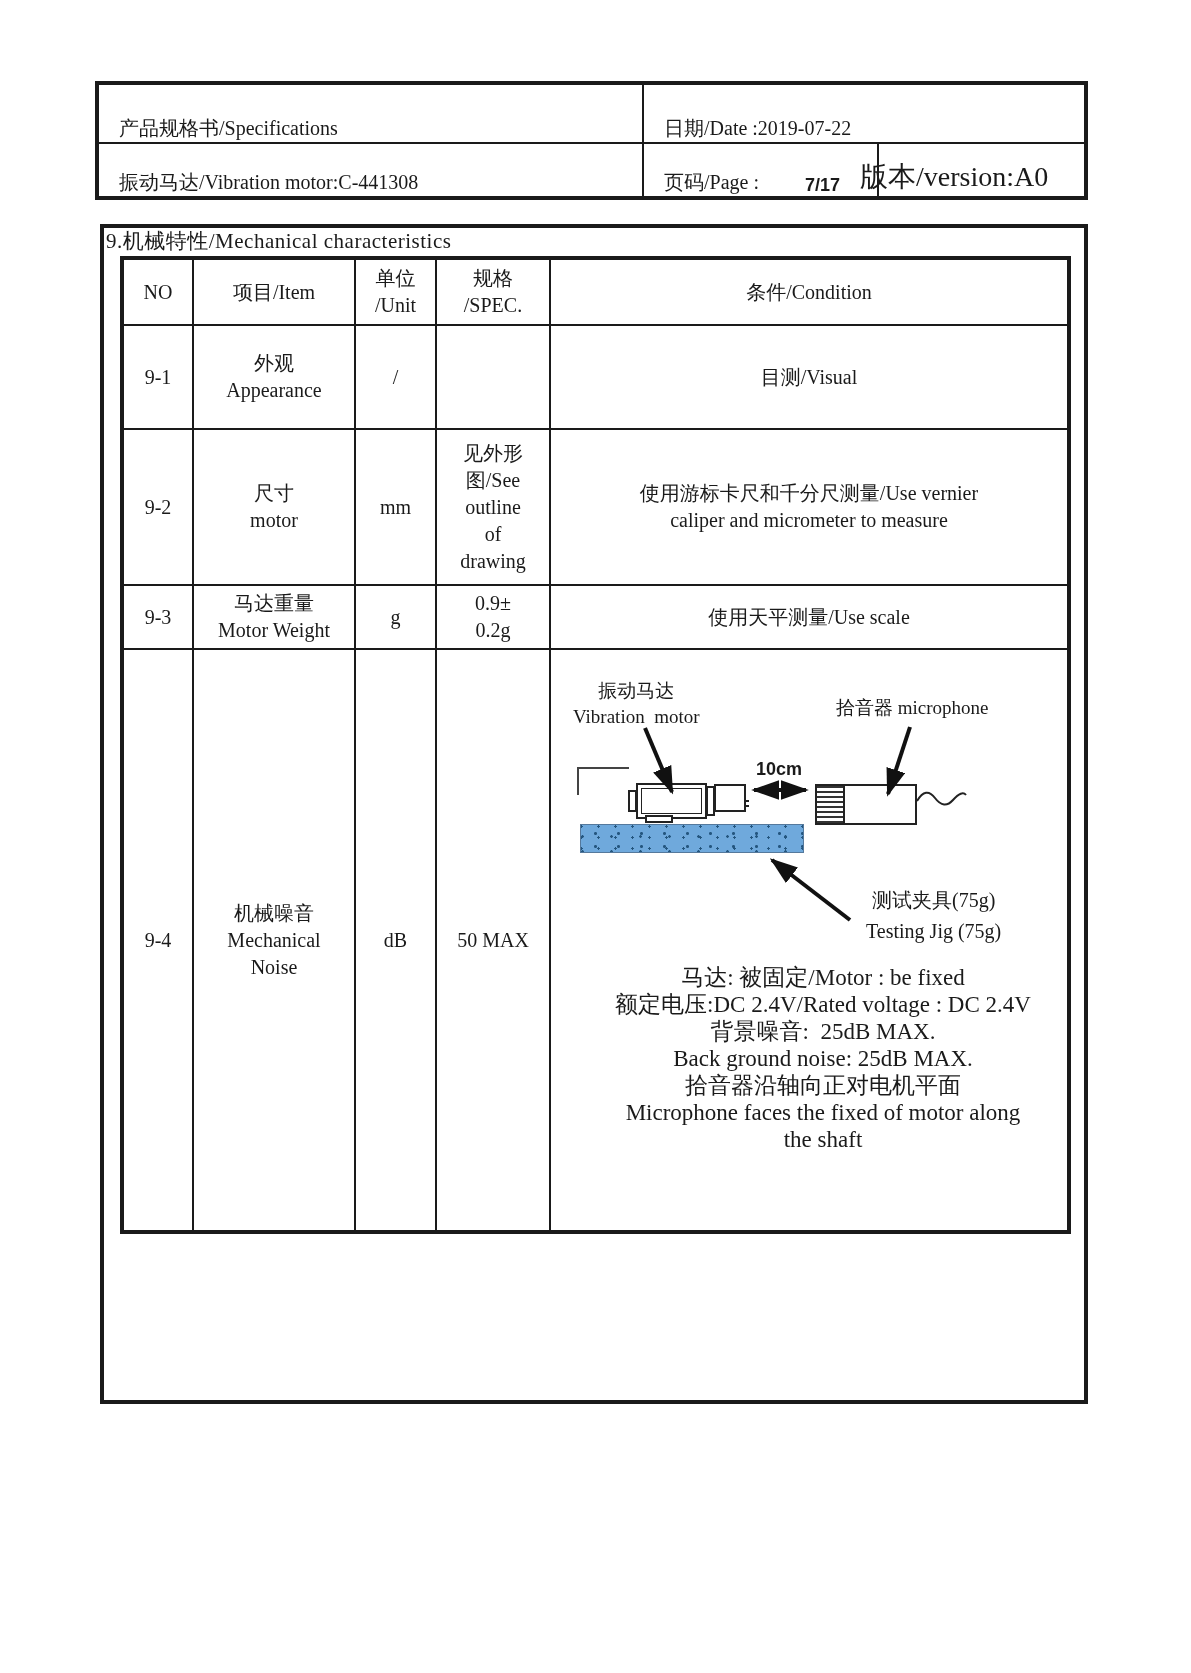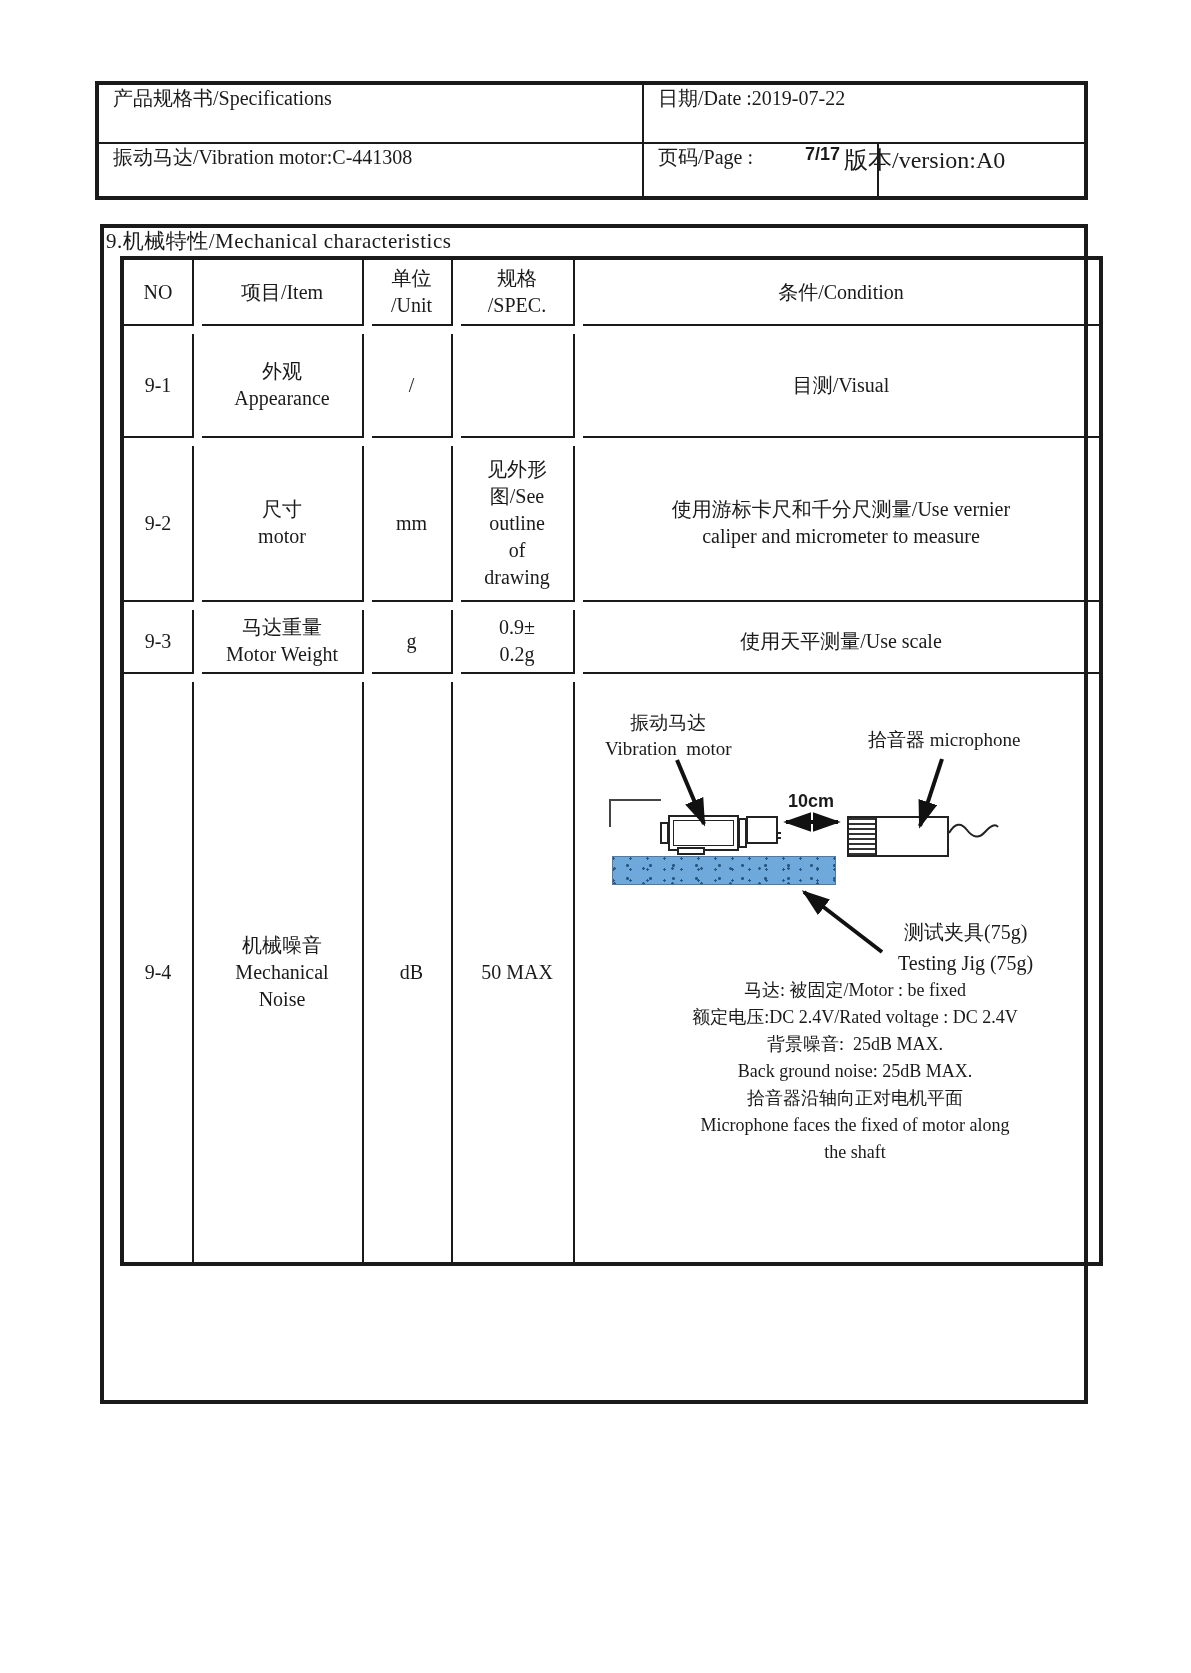"产品规格书/Specifications" #hdr .hcell { align-items: flex-start -> flex-end; padding-left: 14px -> 20px }
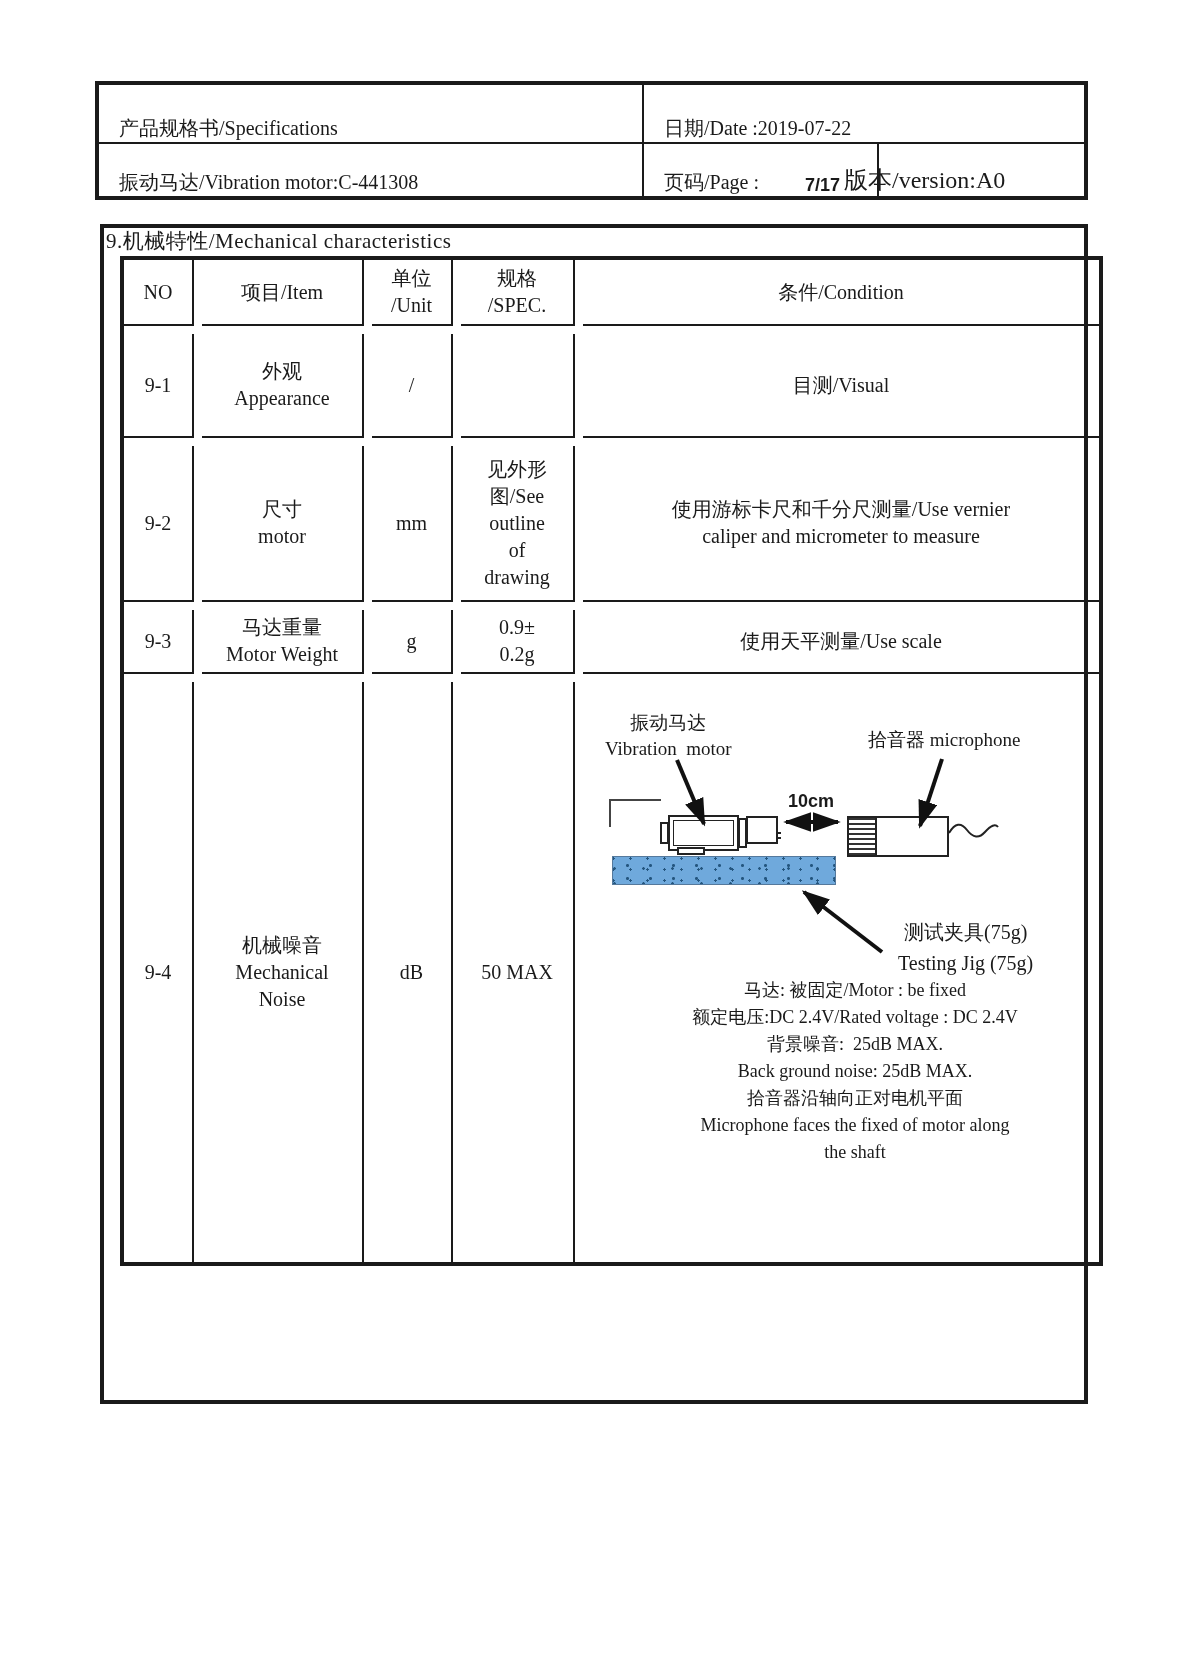"版本/version:A0" #hdr .ver { font-size: 24px -> 28px; left: 200px -> 216px }
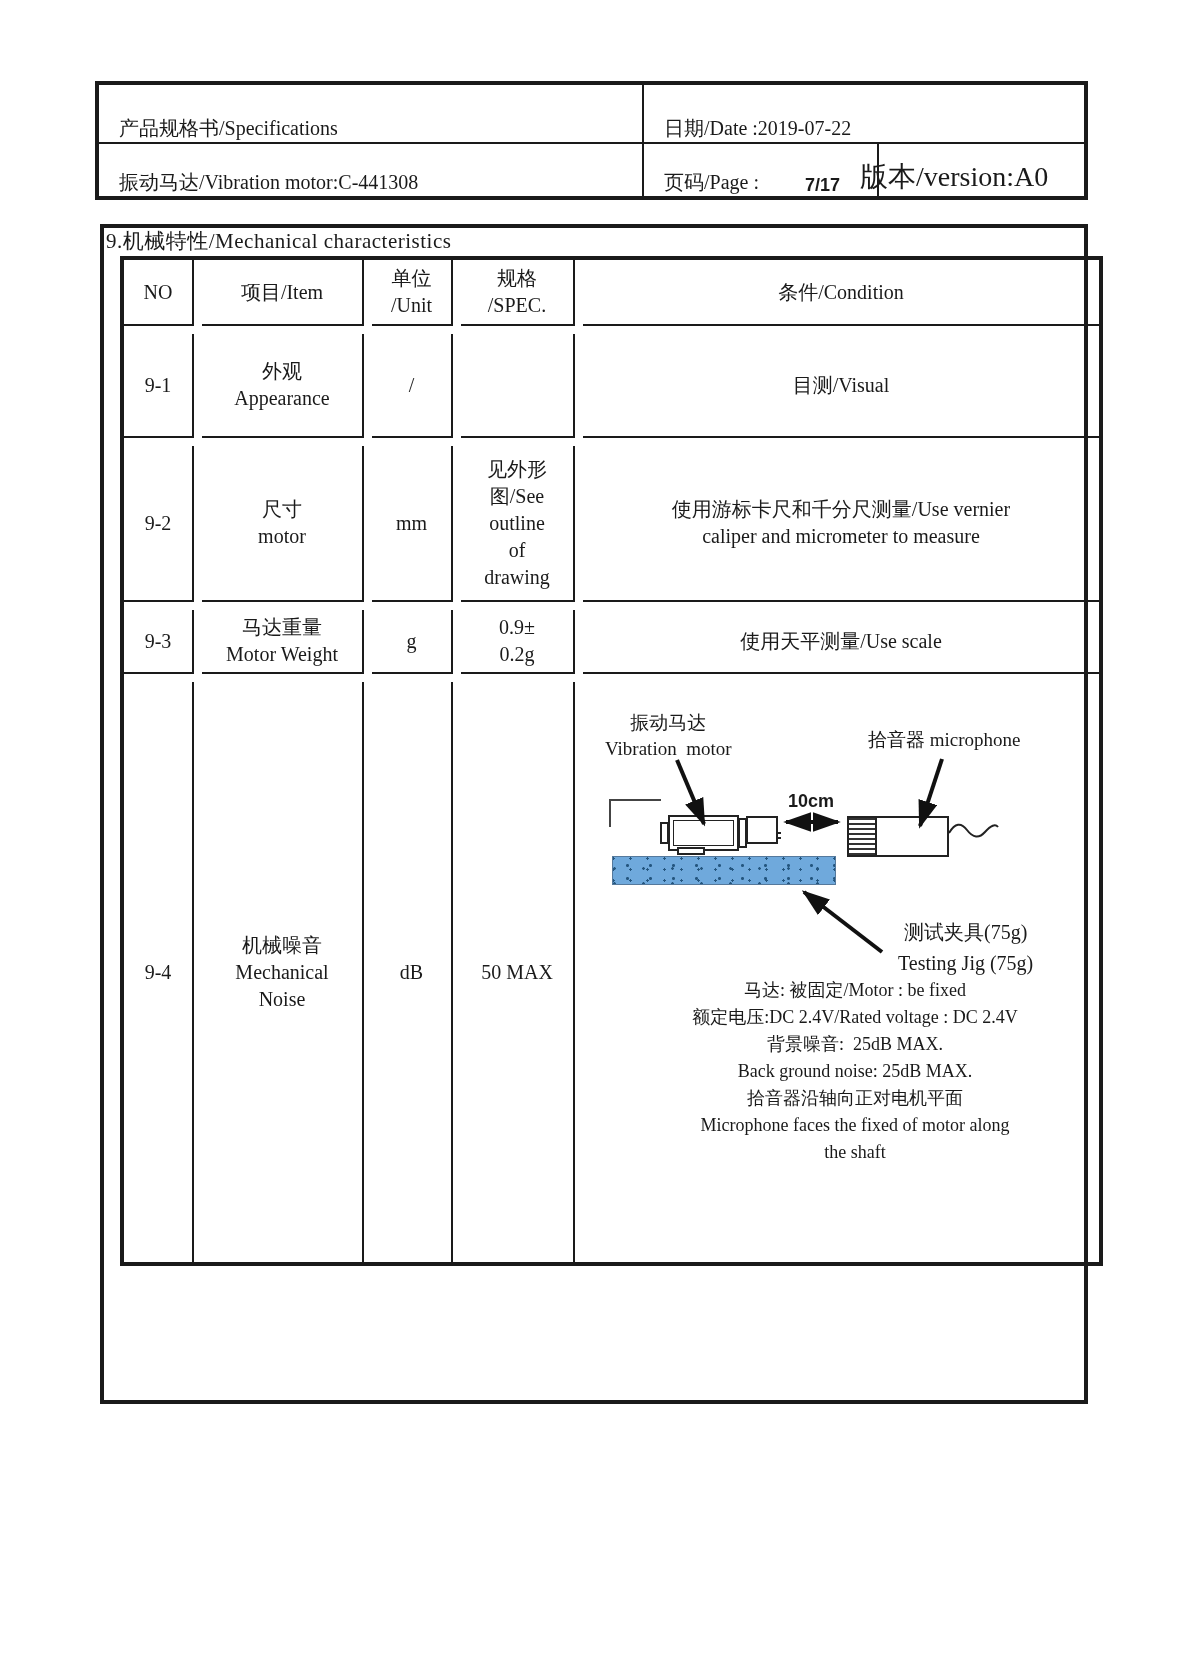"NO" #tbl { gap: 8px -> none }
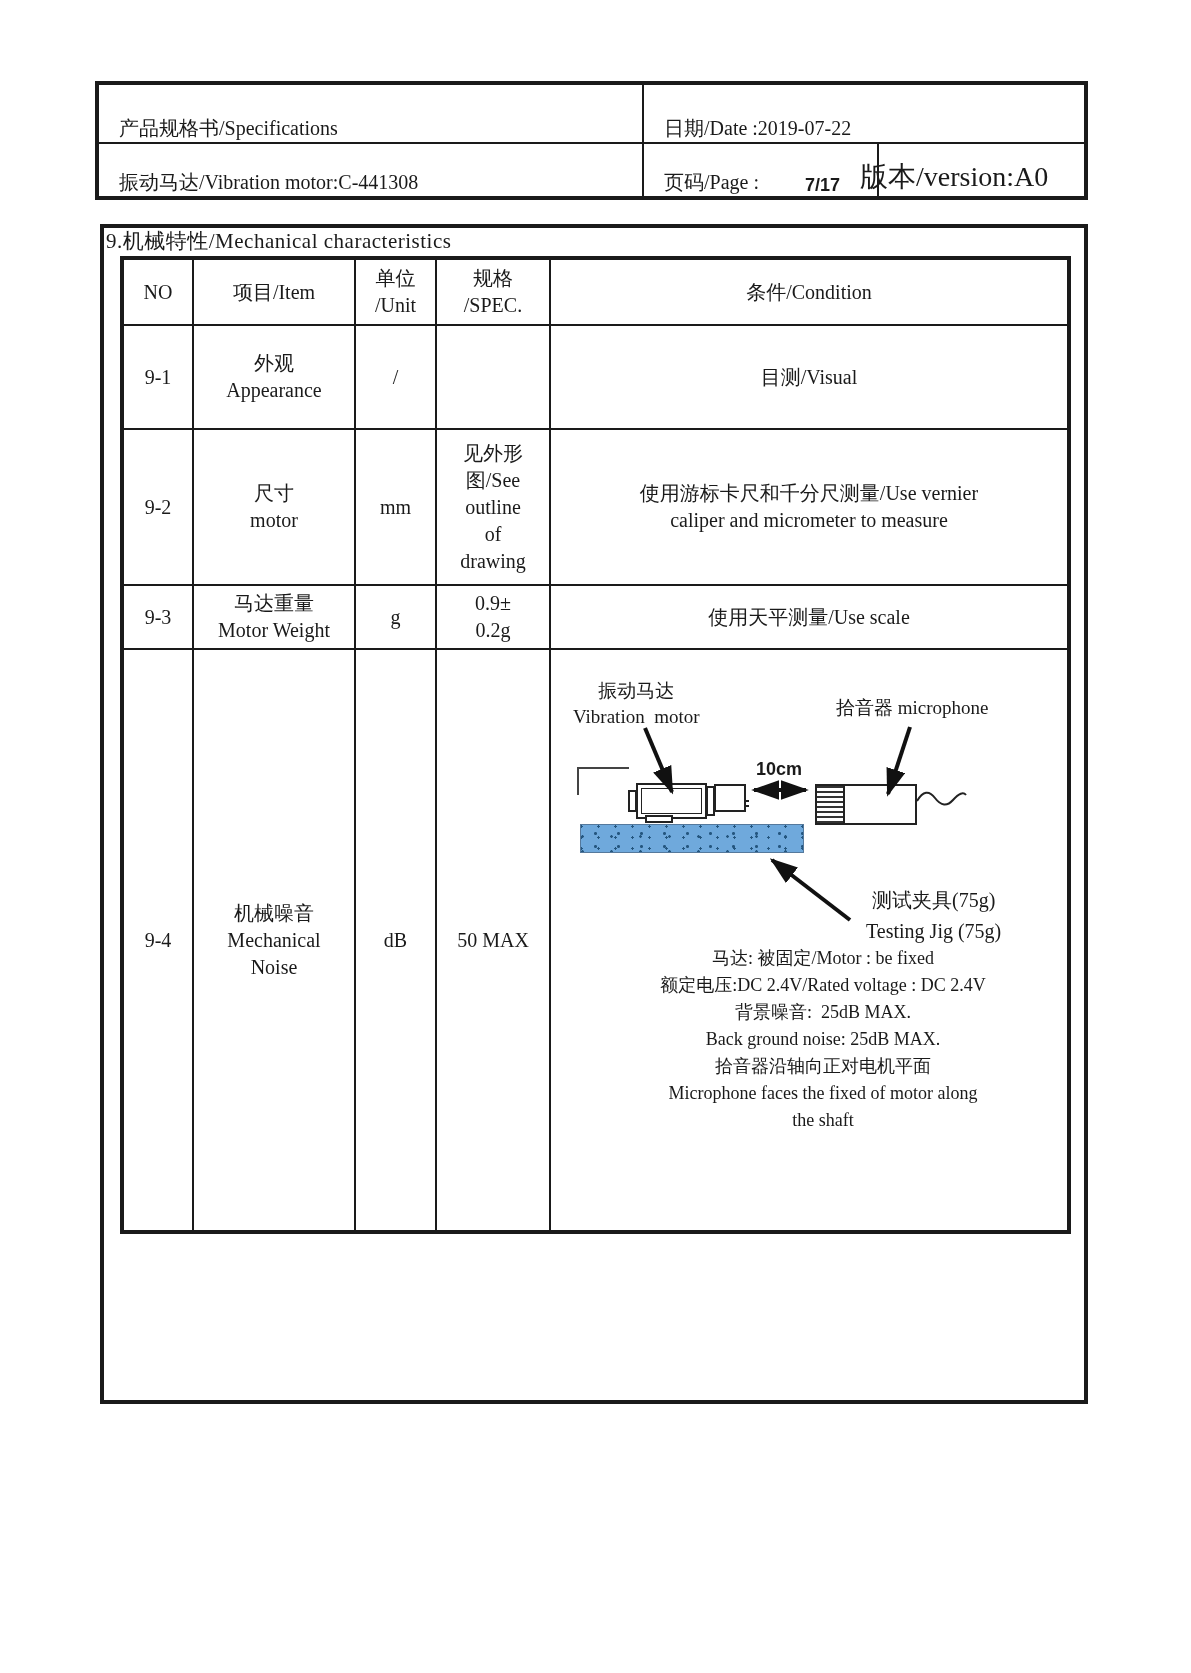"马达: 被固定/Motor : be fixed" #notes { font-size: 18px -> 23px; top: 295px -> 314px }
